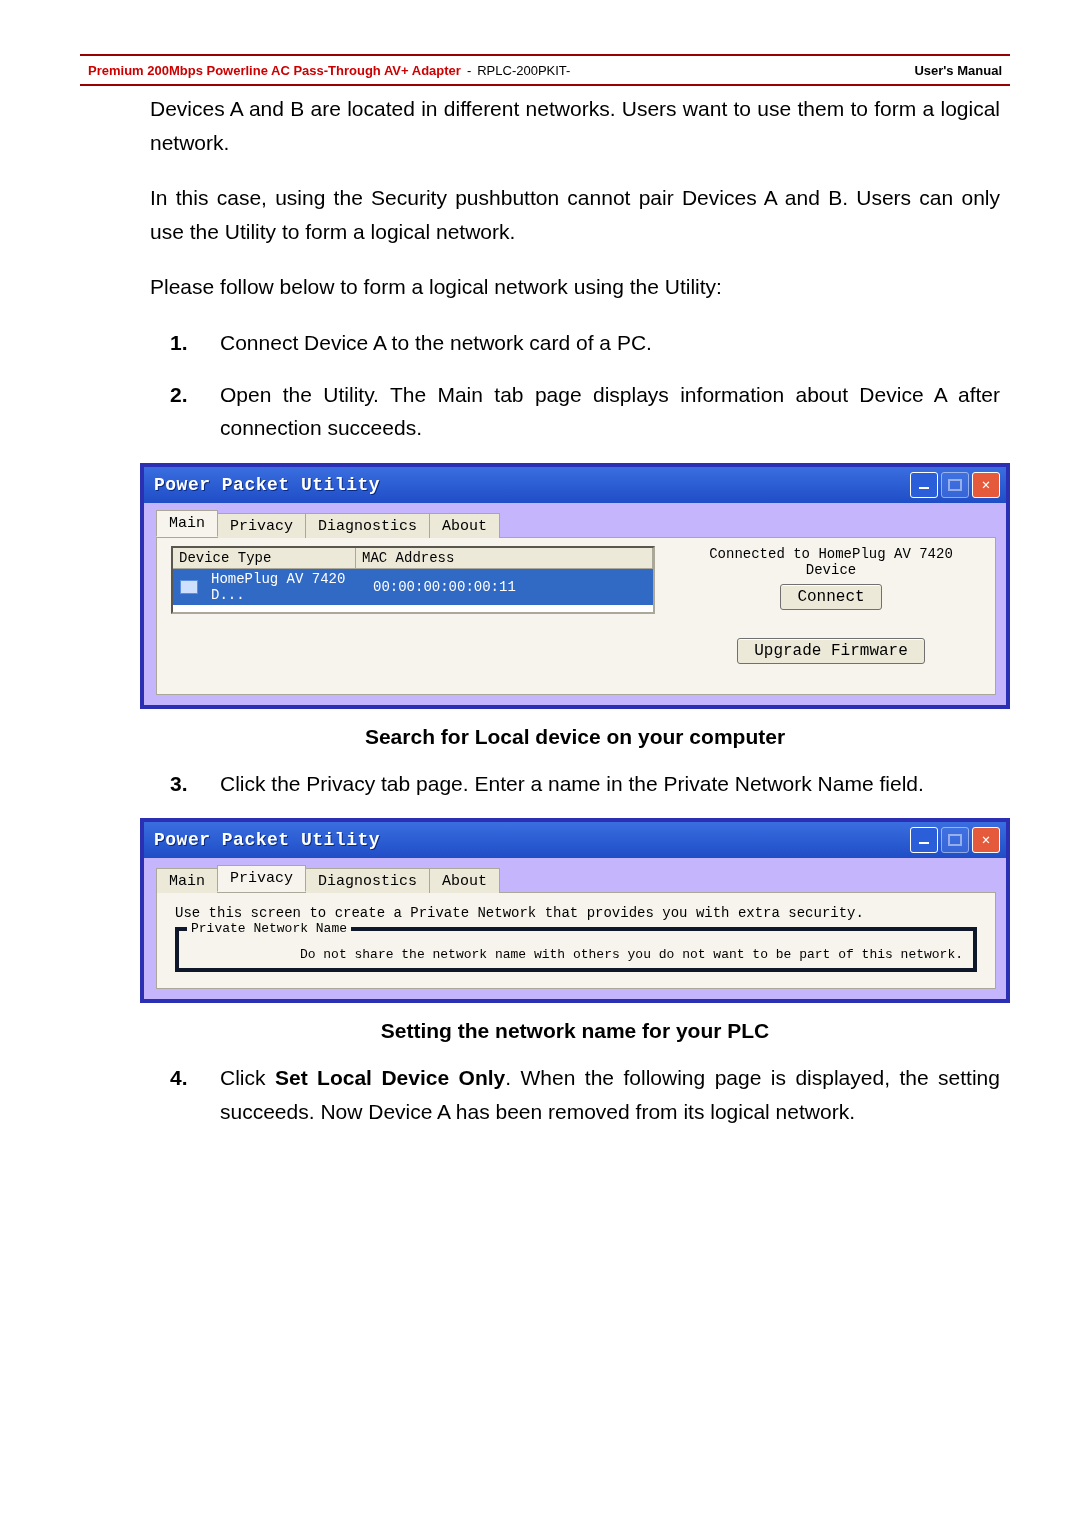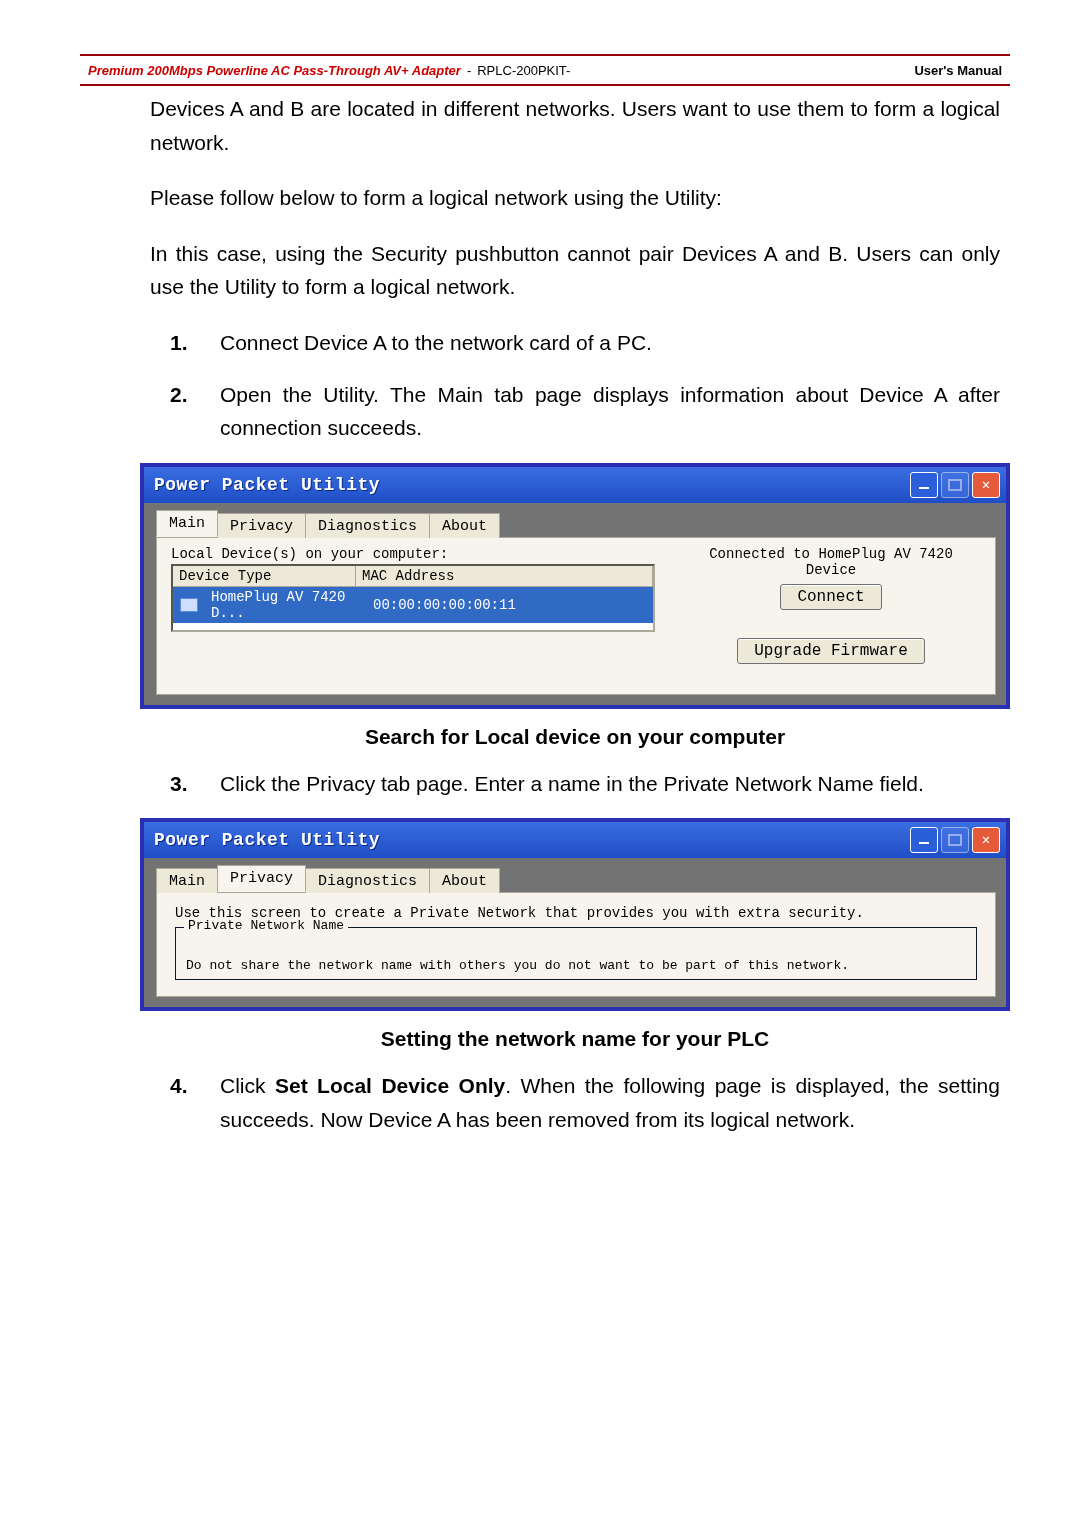"Premium 200Mbps Powerline AC" .headerbar .red { font-style: italic -> none }
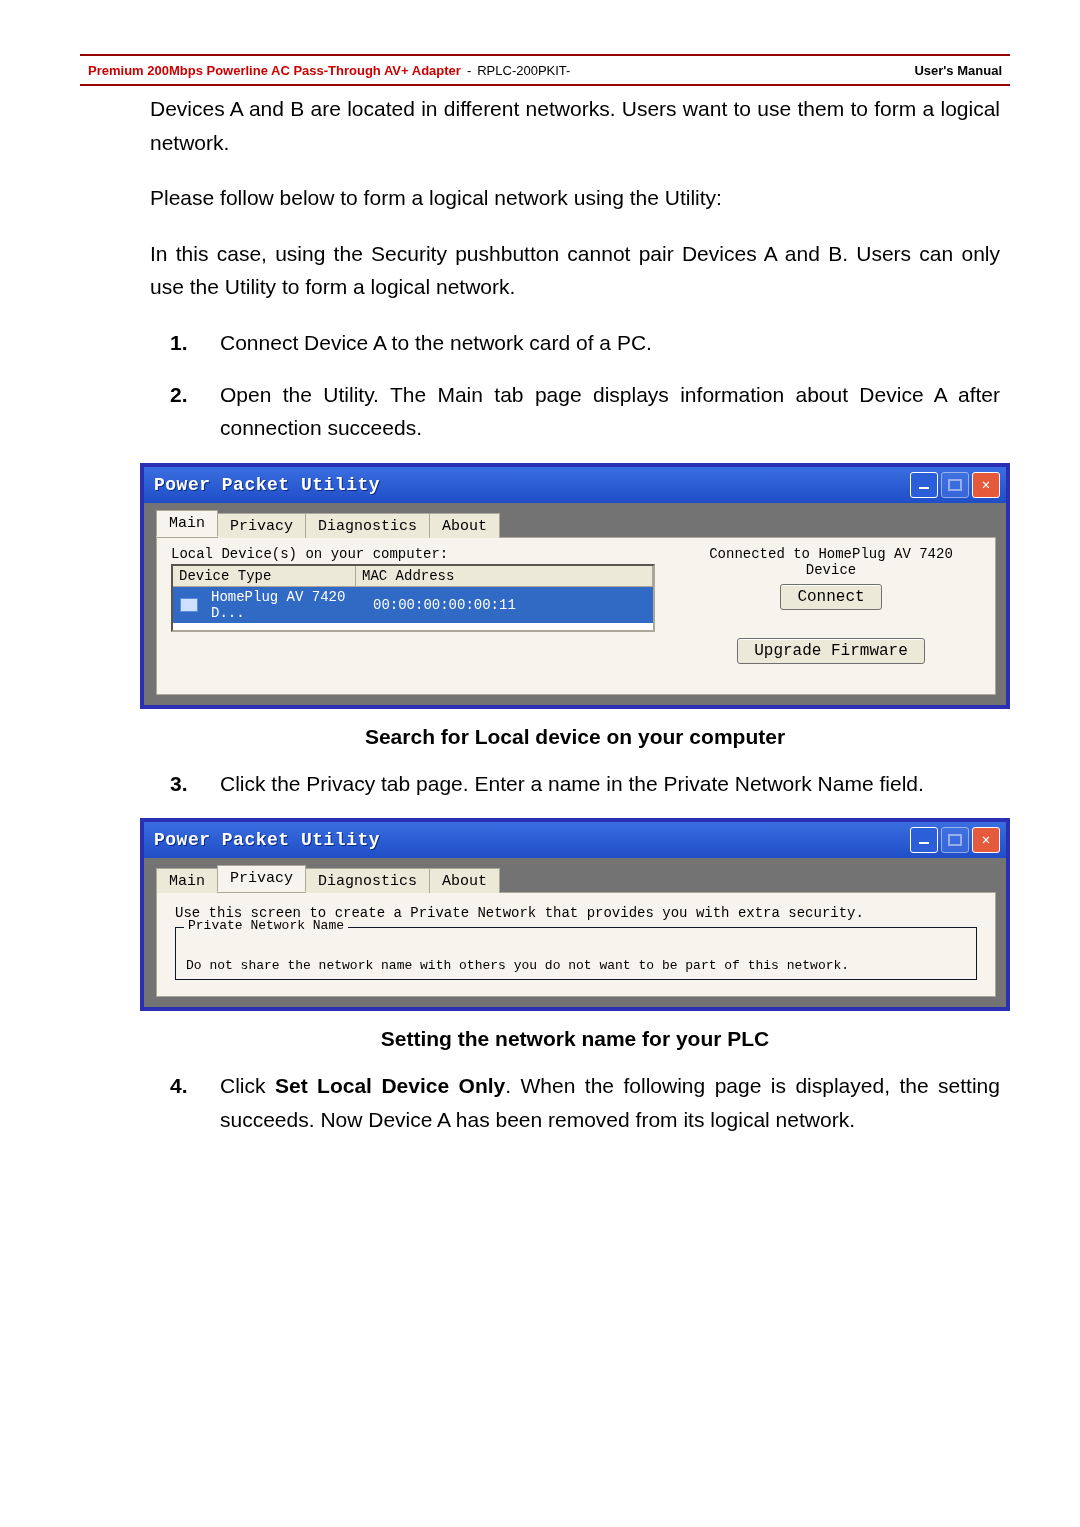"Please follow below to form" p.para { order: before "In this case, using the" -> after "In this case, using the" }
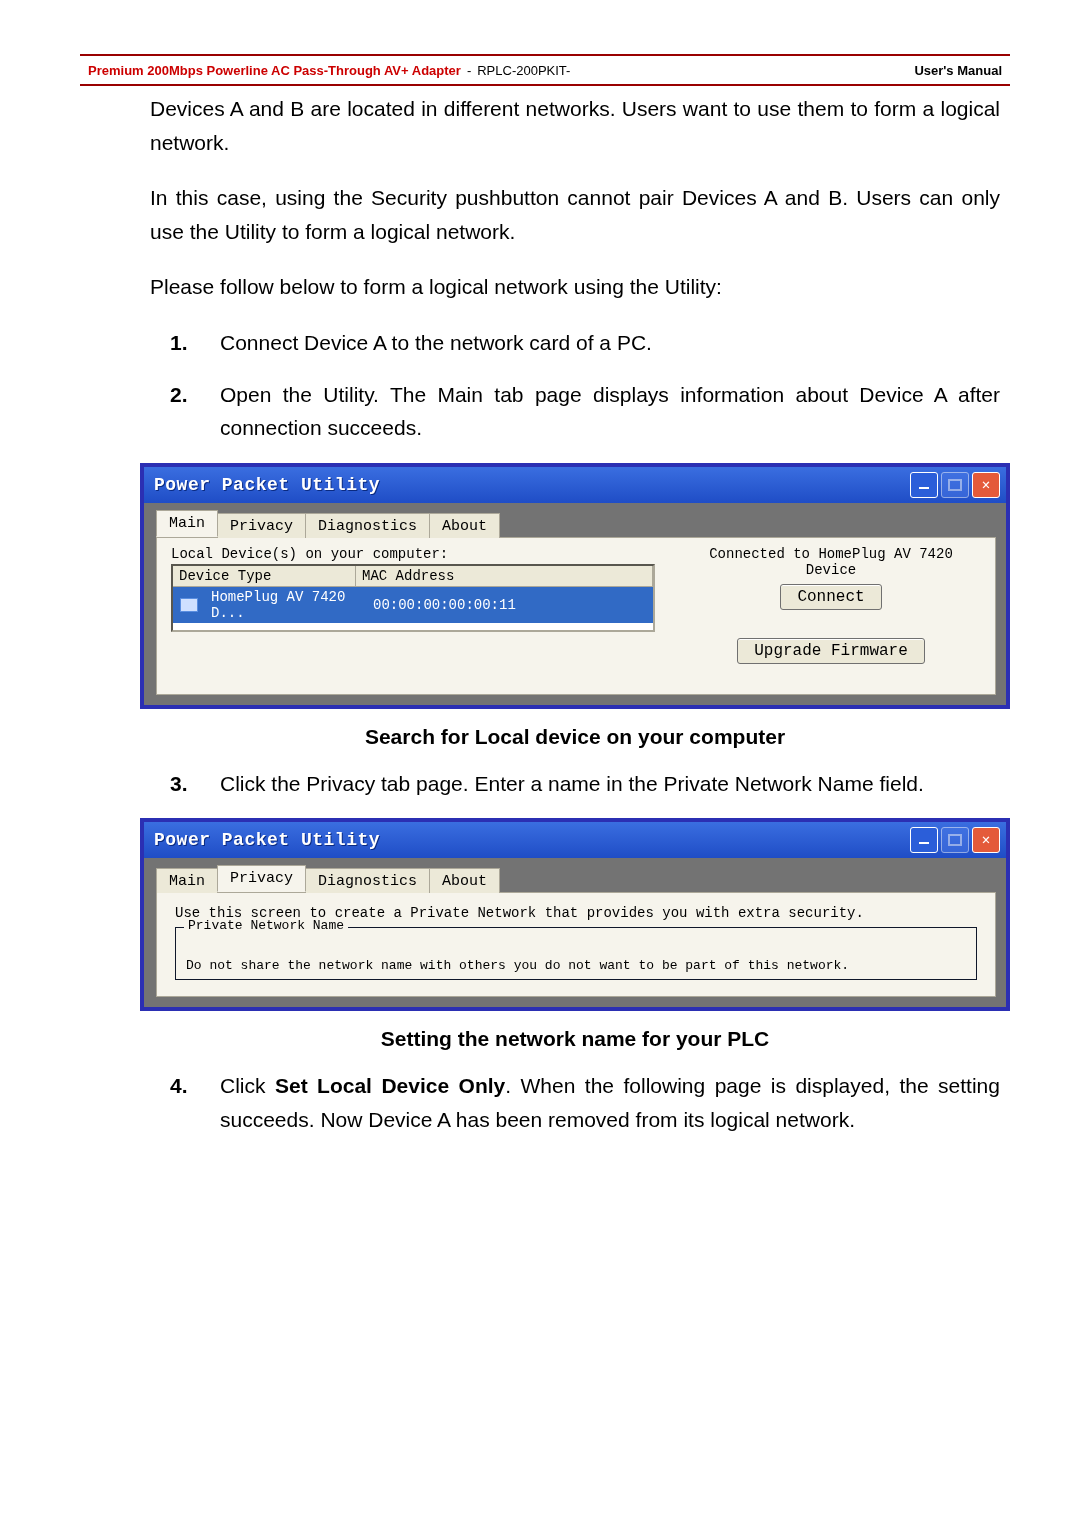"Power Packet Utility" .shot { background: #737373 -> #c4b5fd }
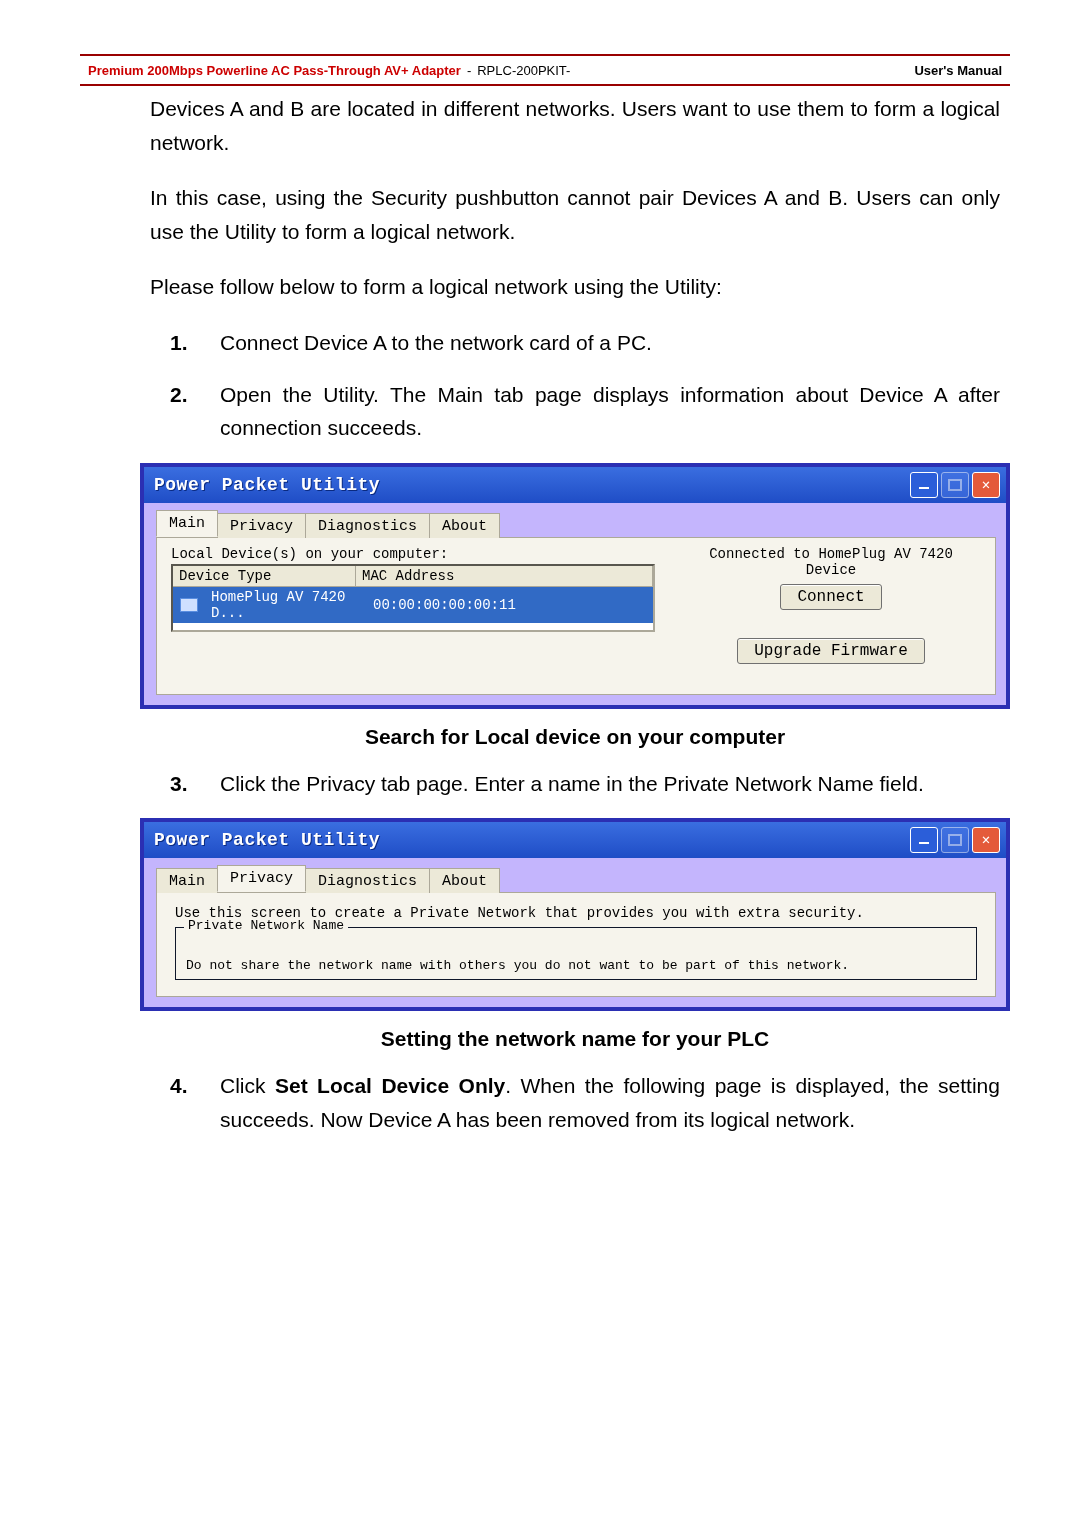"Local Device(s) on your computer:" div.lbl { html: <div>Local Device(s) on your computer:</div> -> none }
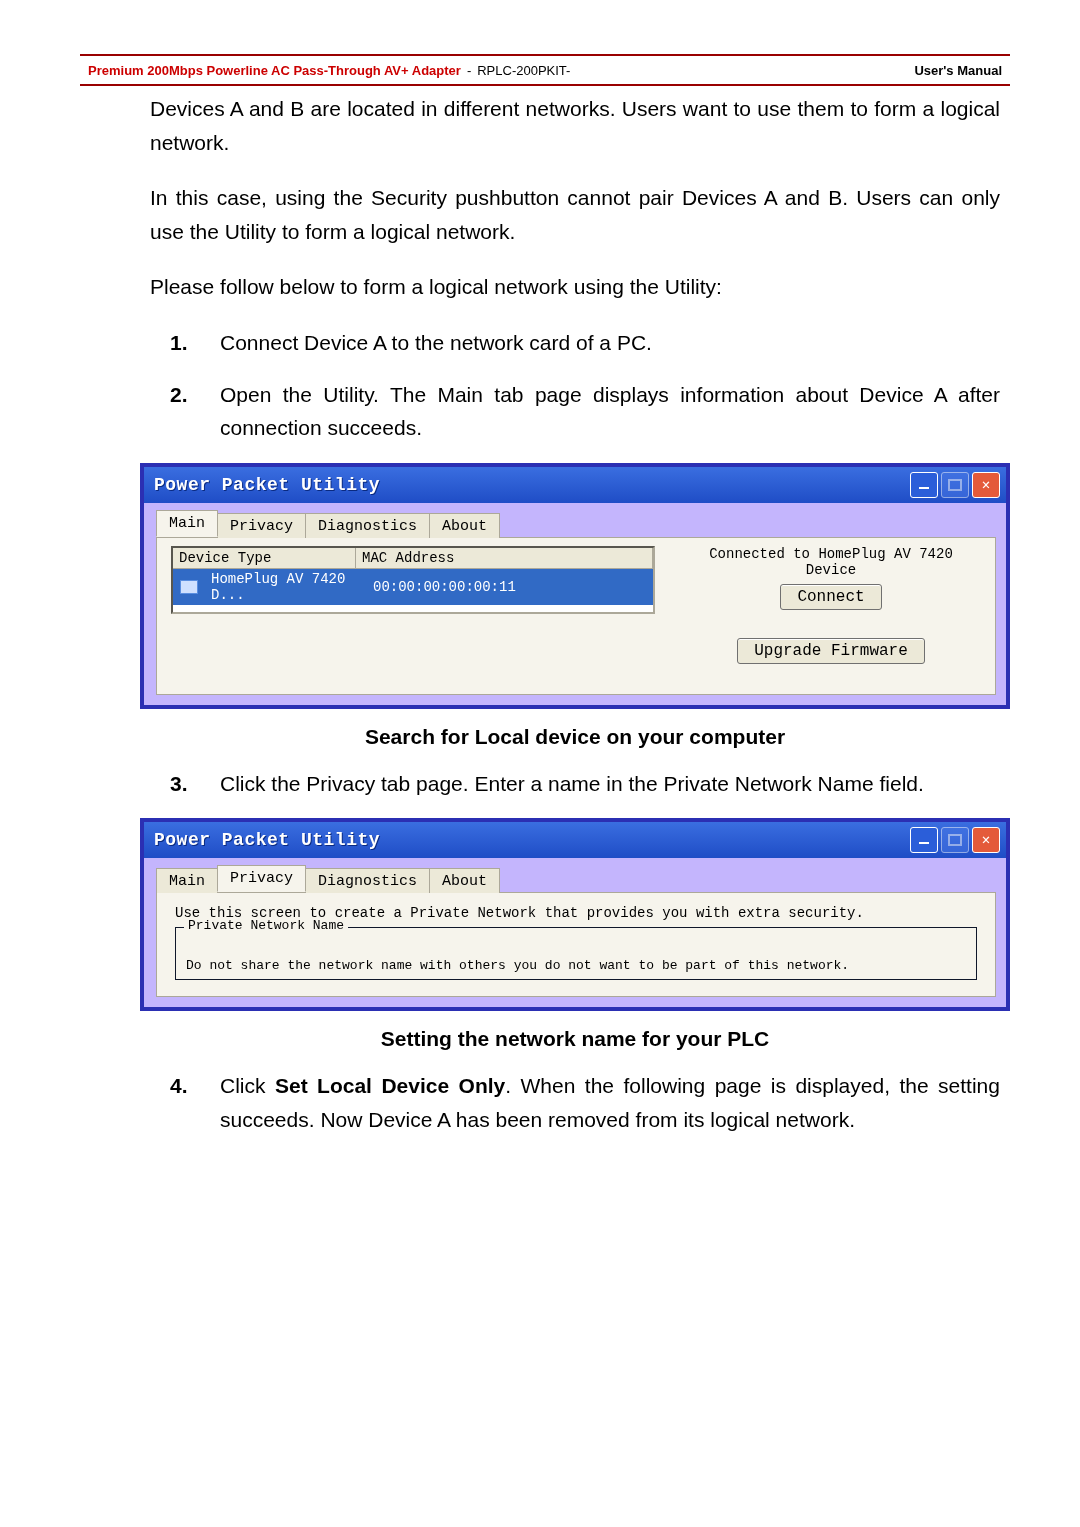"Private Network Name" .groupbox { border: 1px solid #0f172a -> 4px solid #0f172a; padding: 24px 10px 6px 10px -> 10px 10px 6px 10px; text-align: none -> right }
